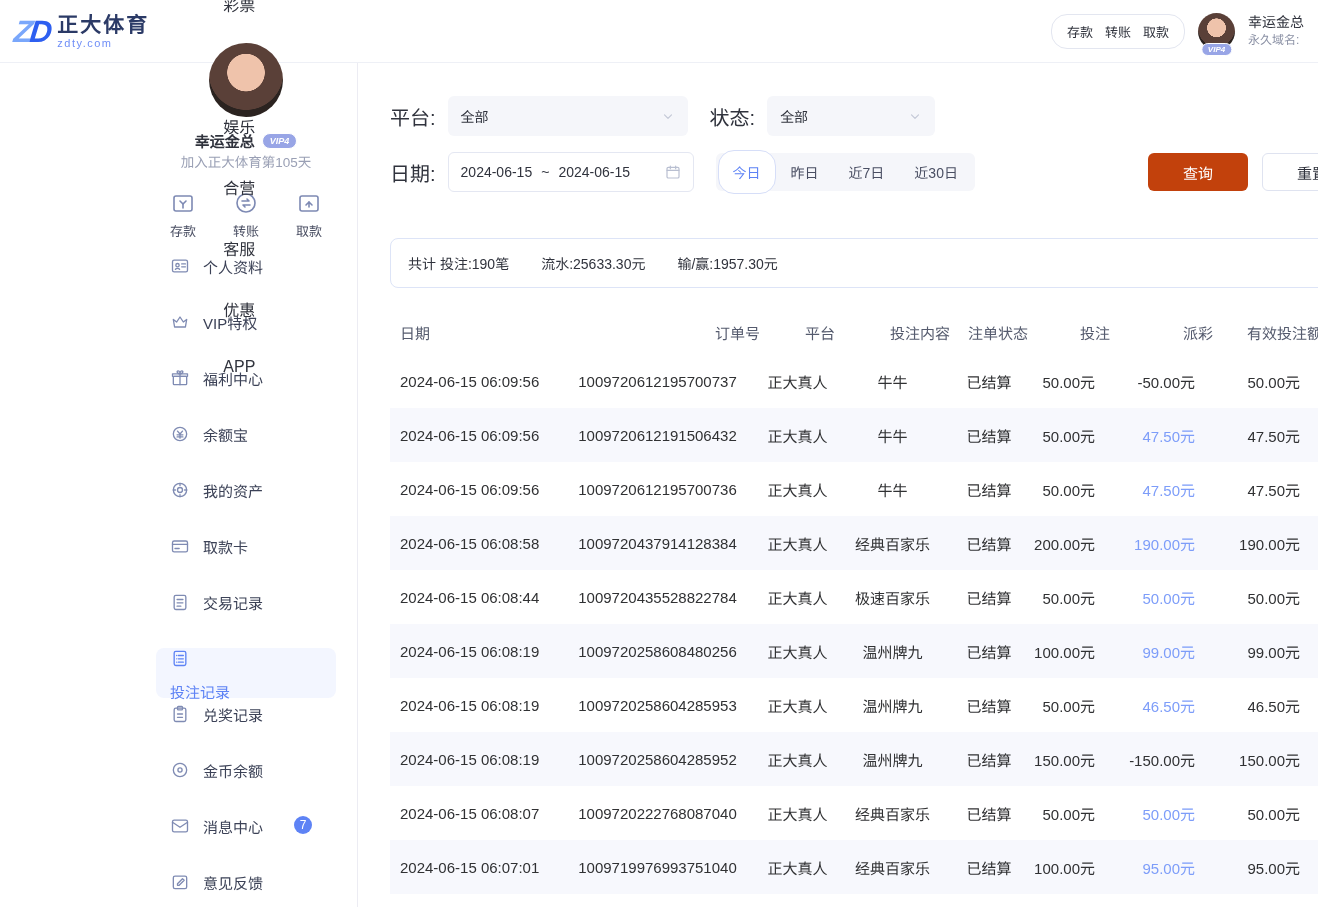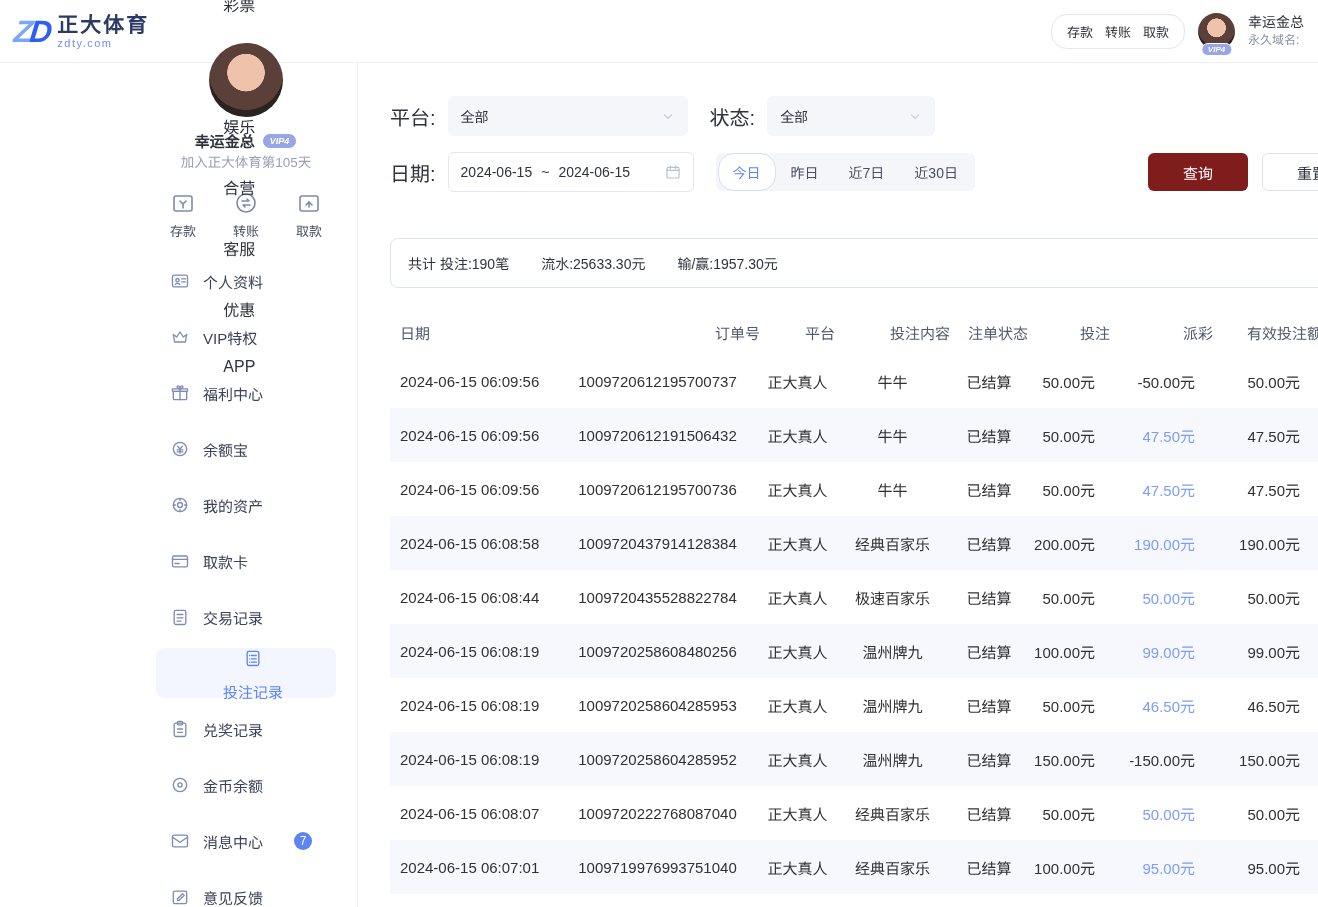"今日" .range-btn { height: 38px -> 44px }
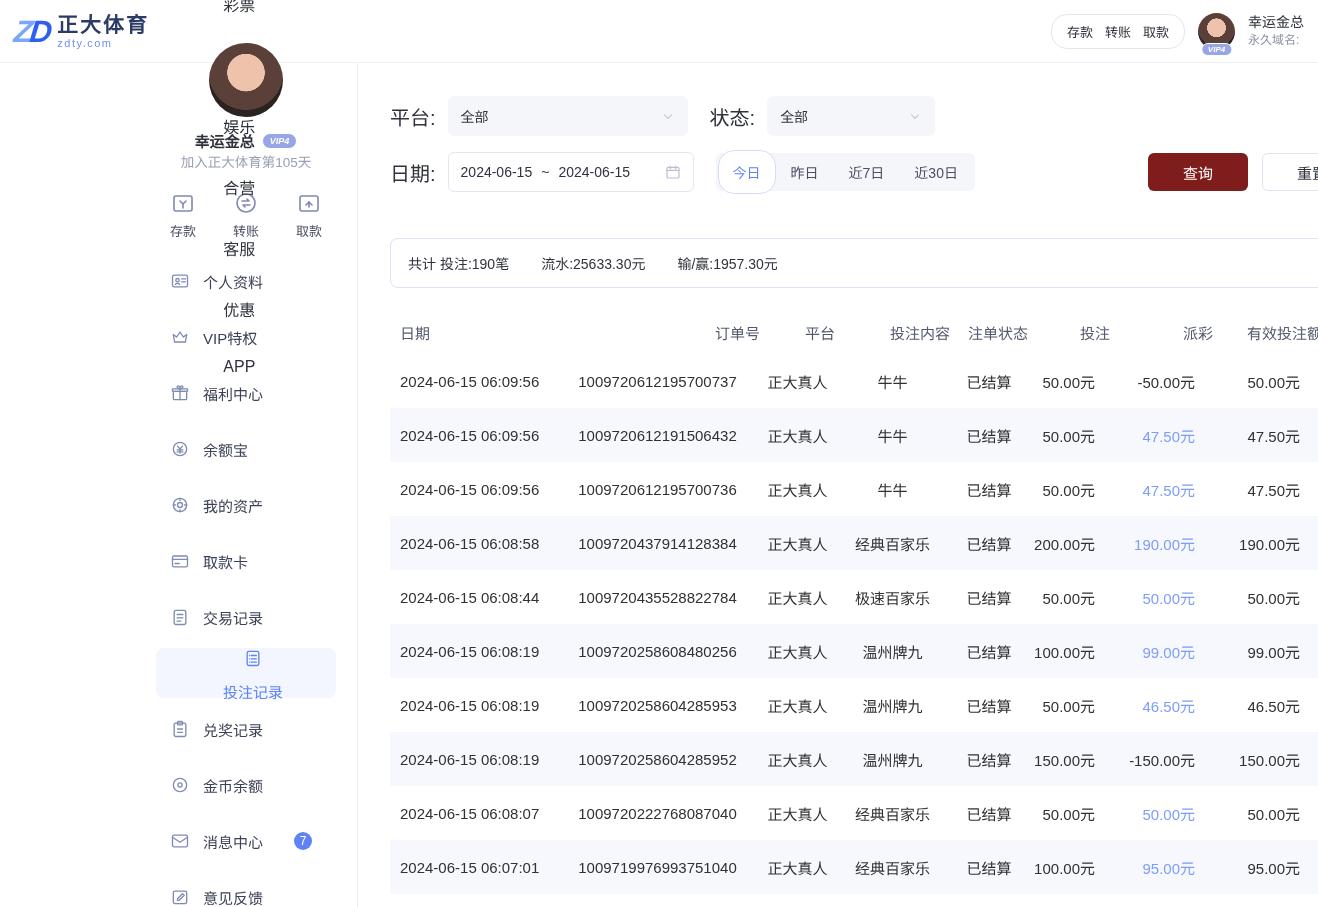"查询" .btn-primary { background: #7f1d1d -> #c2410c }
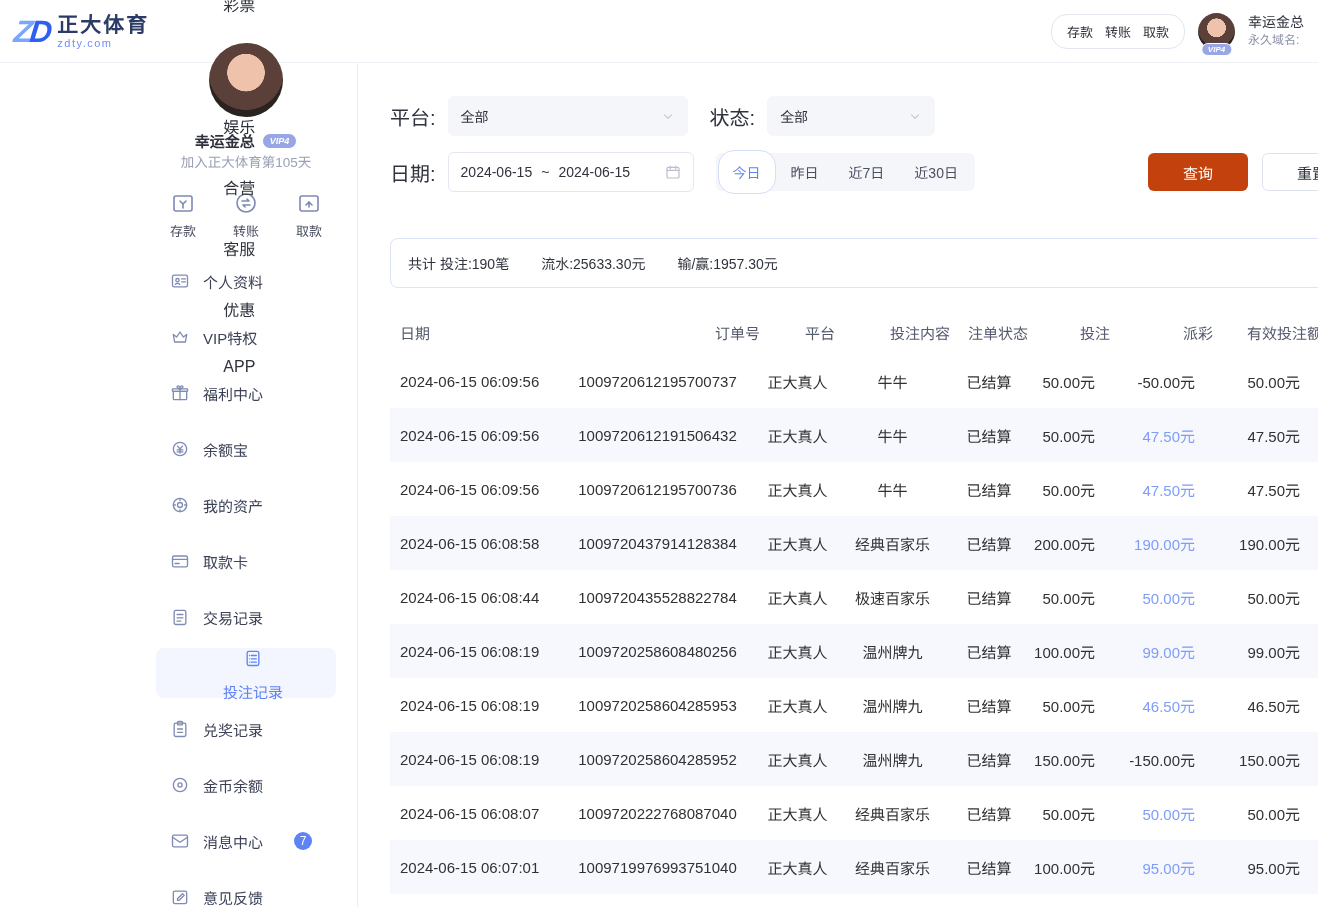"个人资料" .menu-item { align-items: center -> flex-start }
